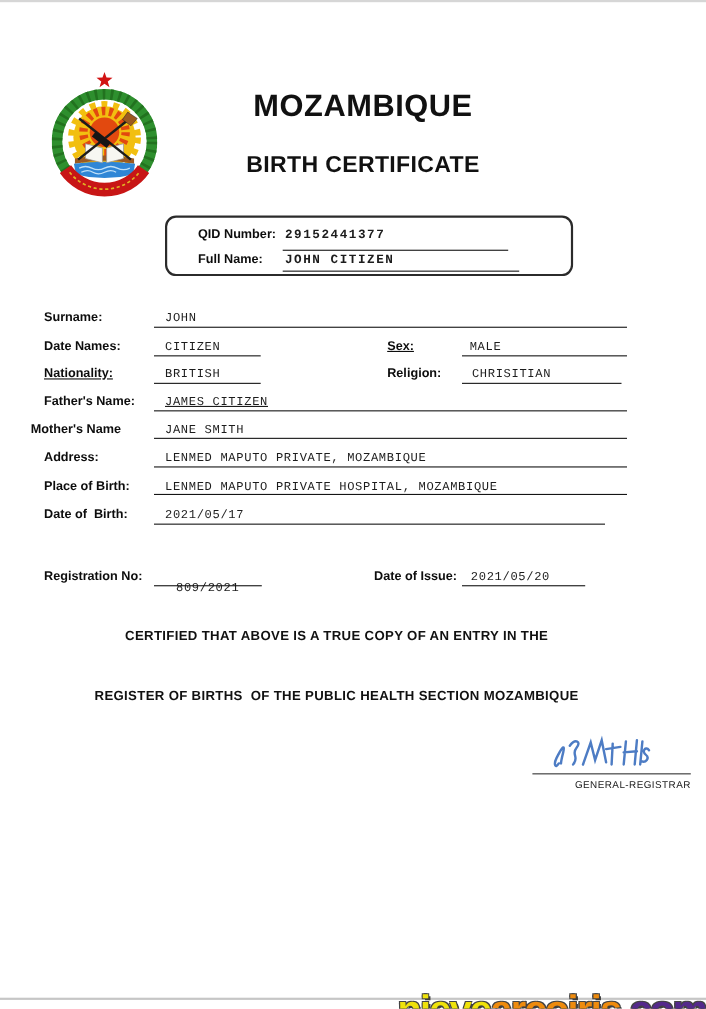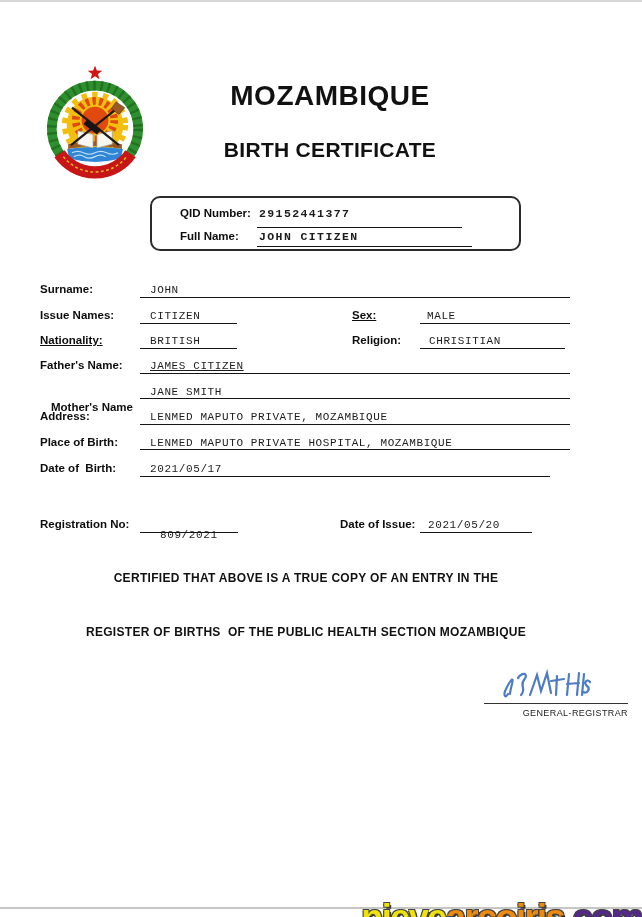"Issue Names:" span.lbl { text: Issue -> Date }
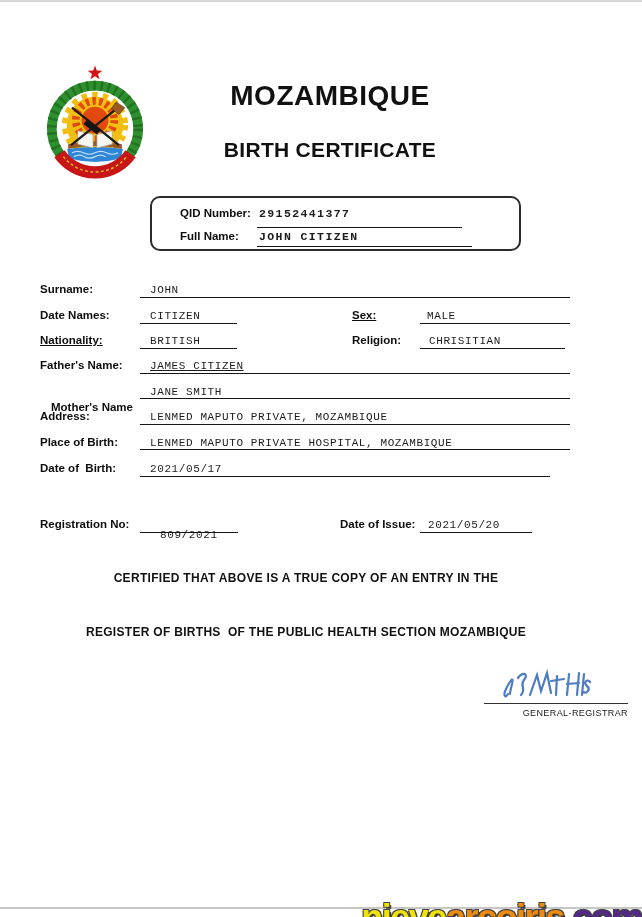"Mother's Name" span.lbl { left: 51px -> 28px; margin-top: 16px -> none }
